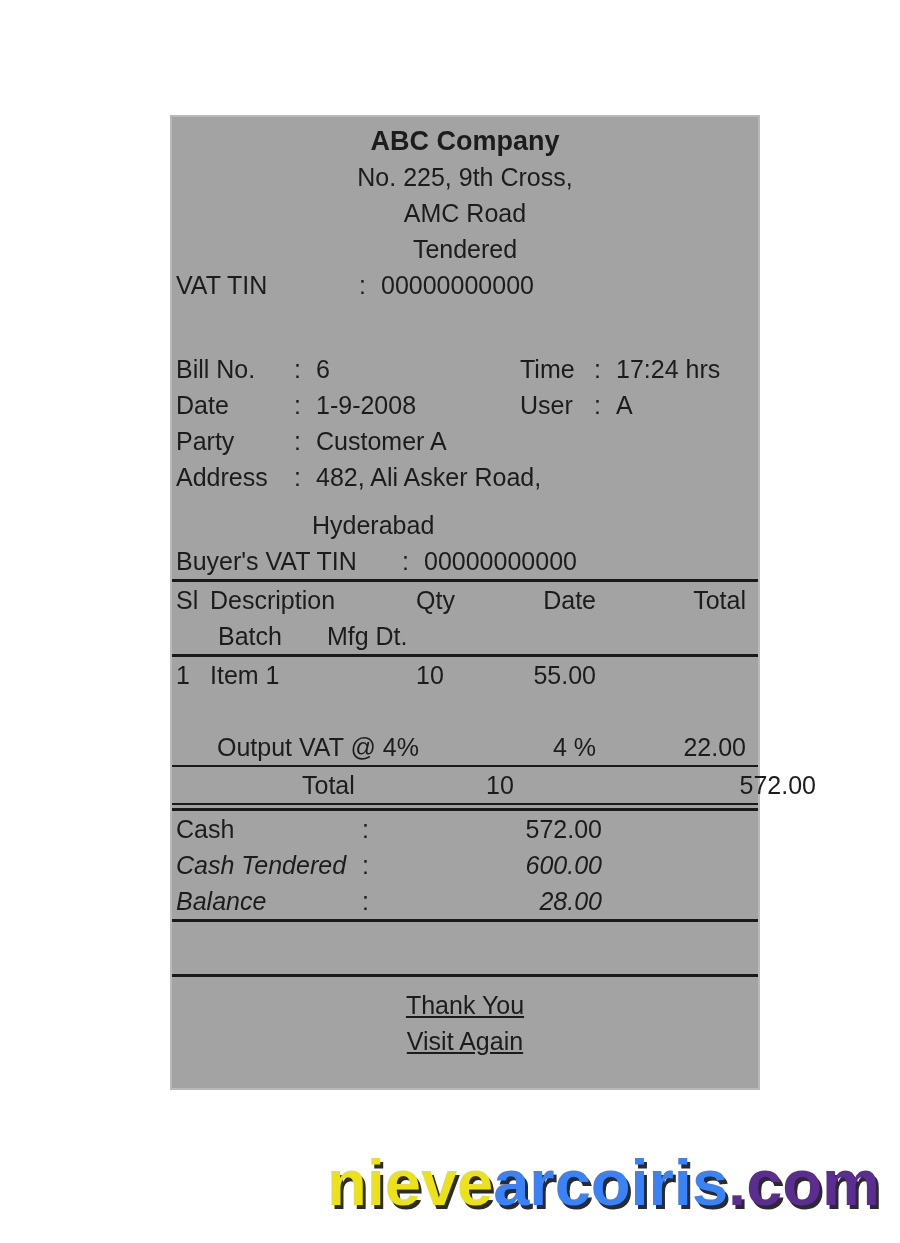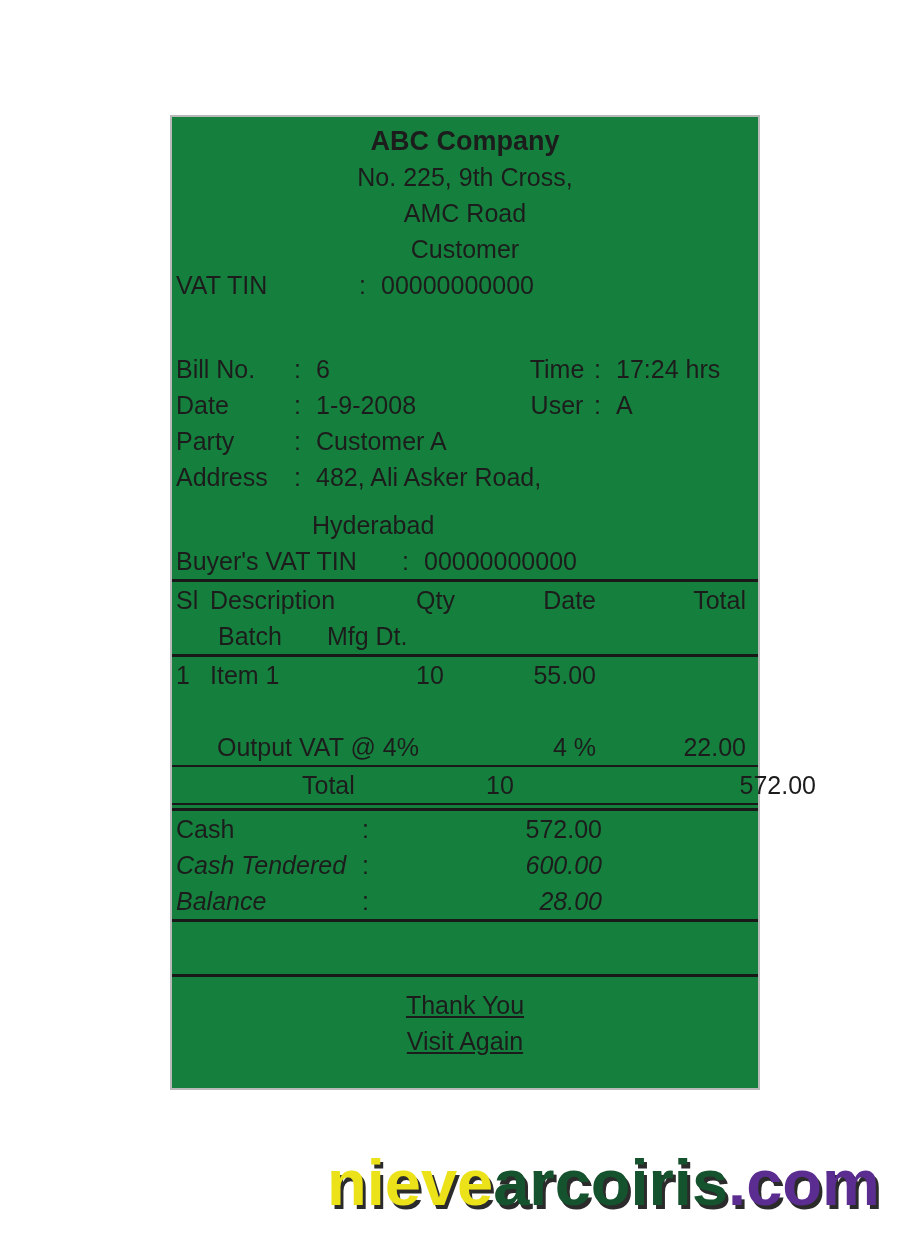"ABC Company" .receipt { background: #15803d -> #a3a3a3 }
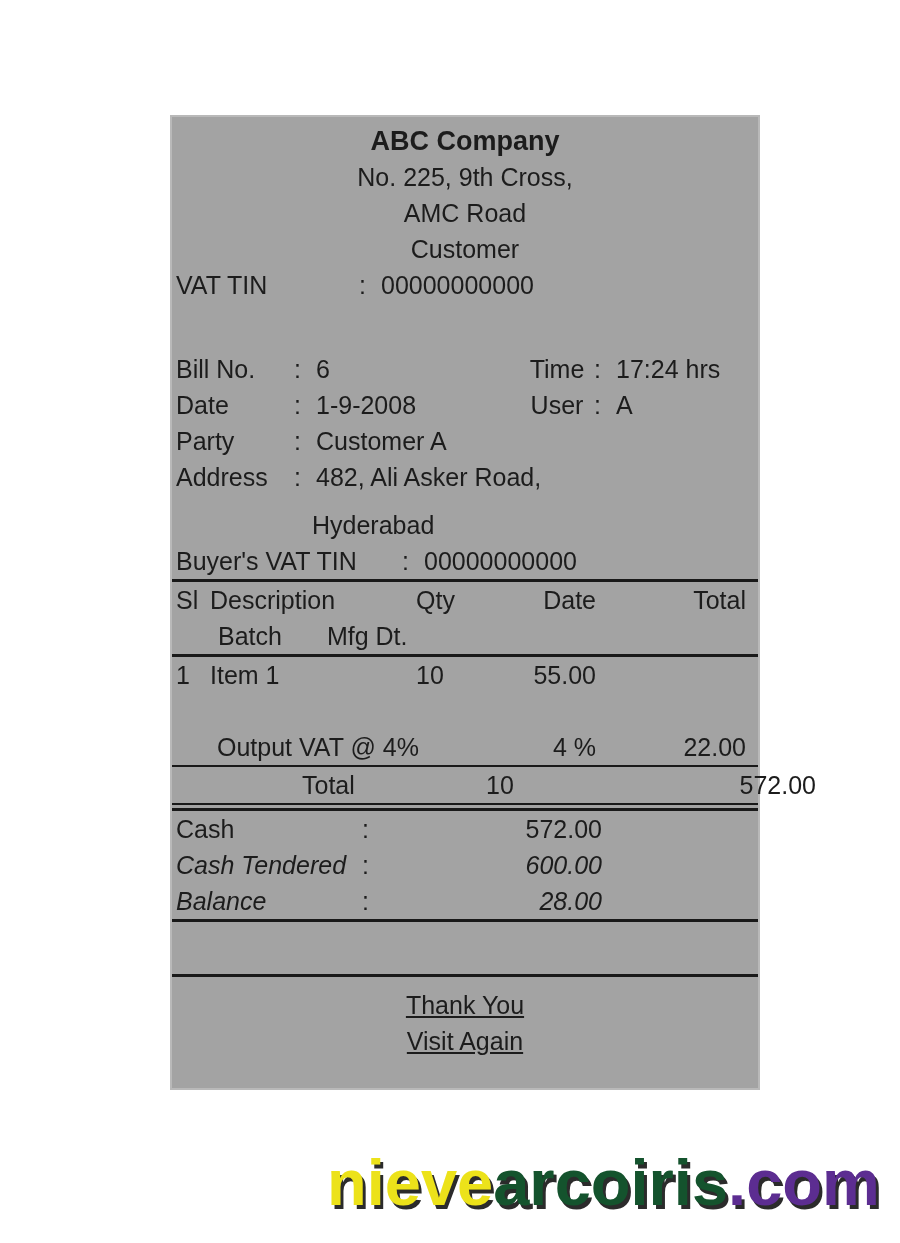"Customer" div.center { text: Customer -> Tendered }
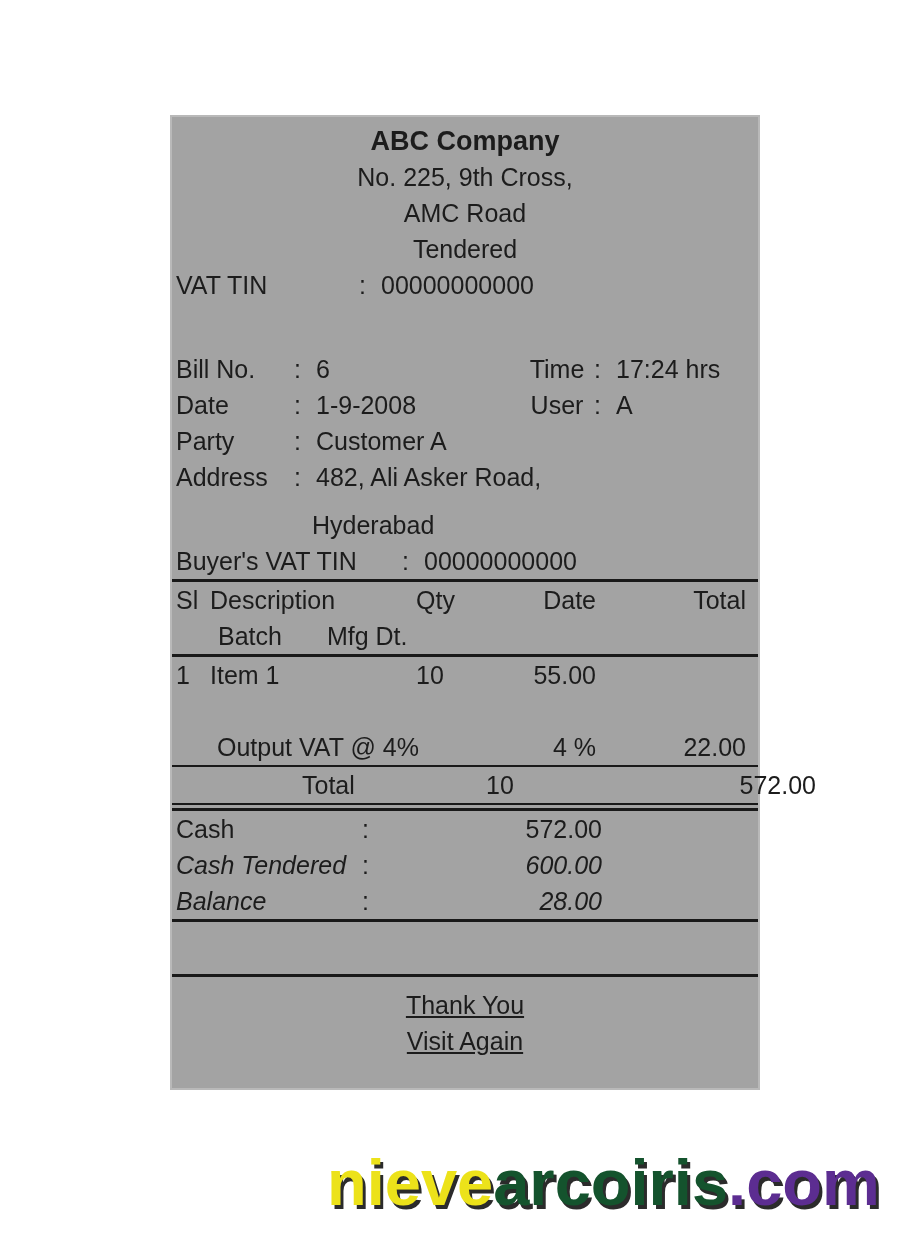"Time" .rightcol .rlbl { text-align: center -> none }
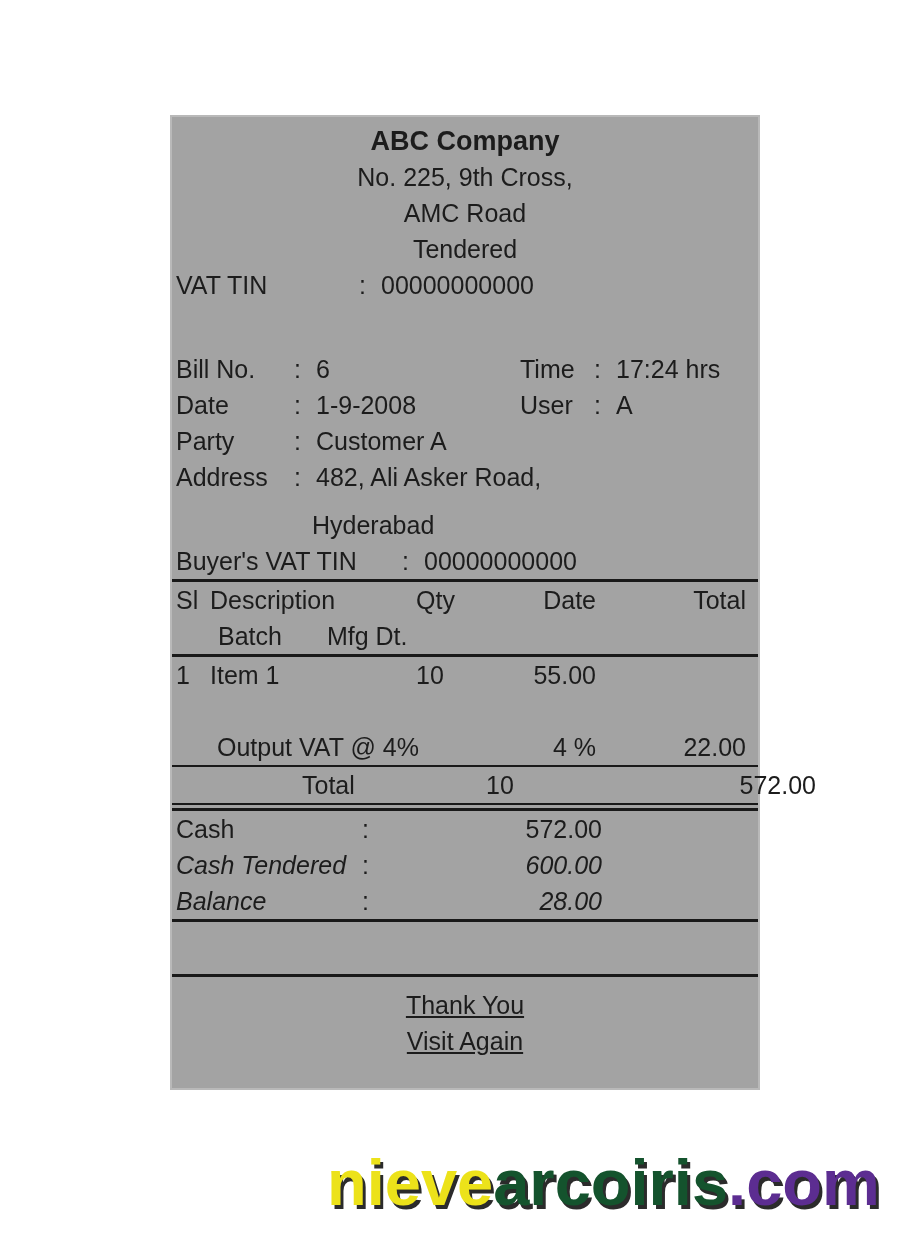"arcoiris" span { color: #14532d -> #3b82f6 }
